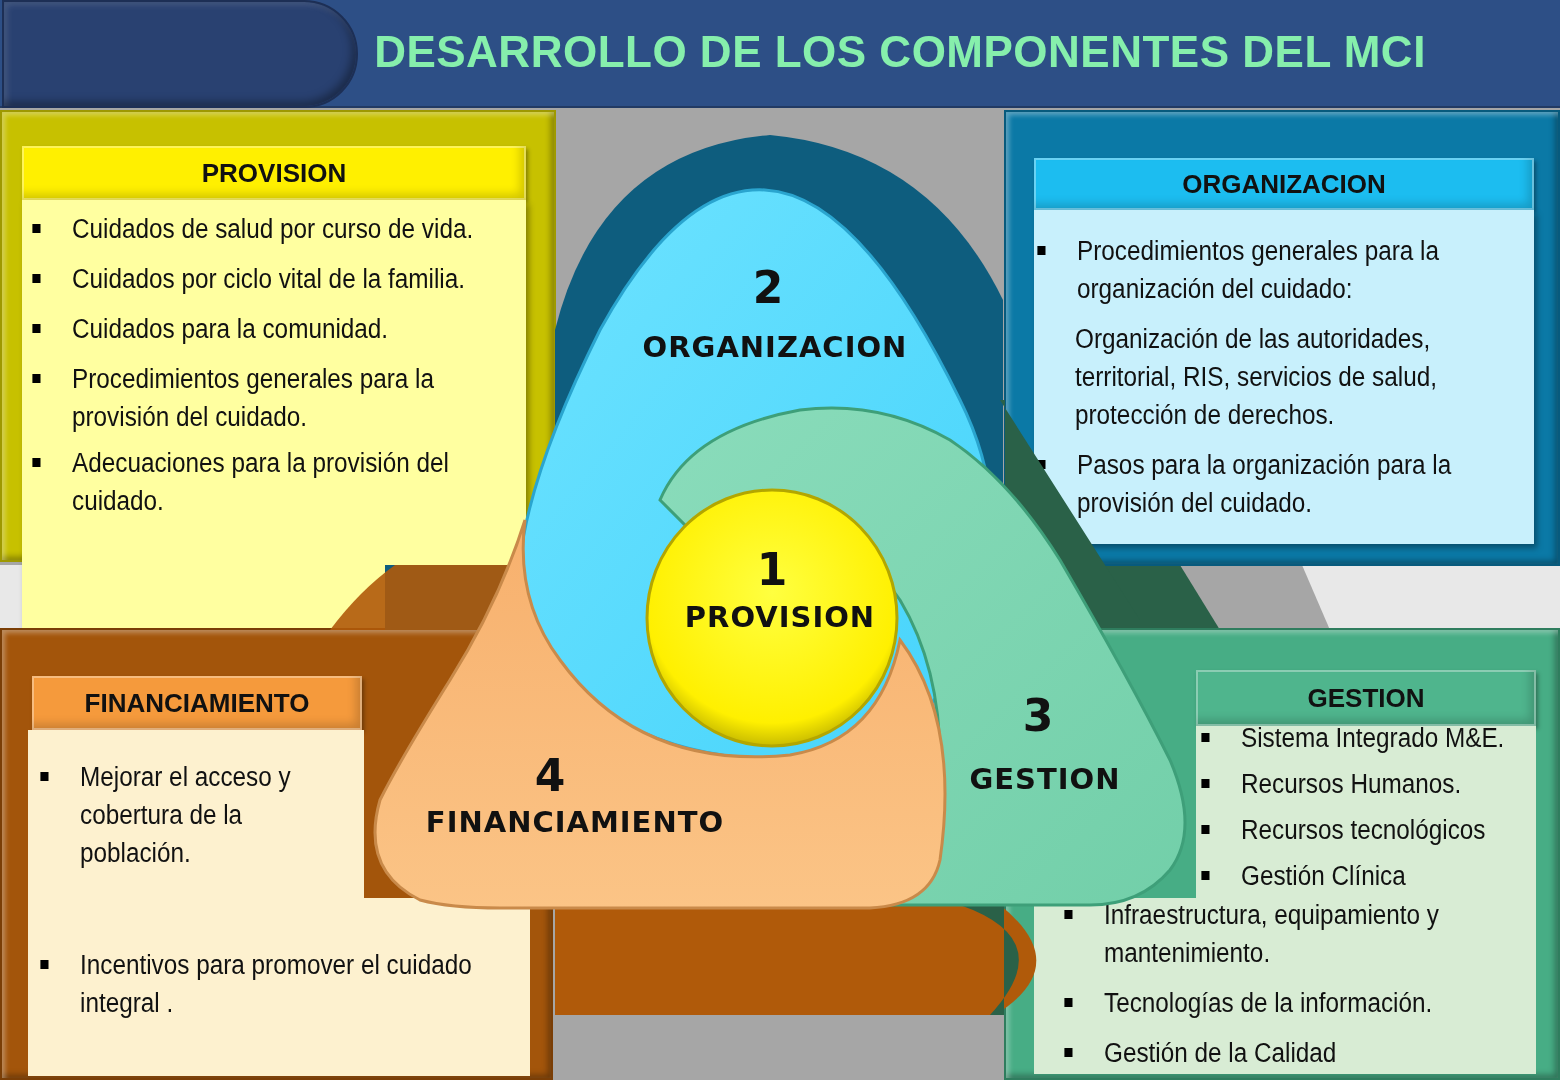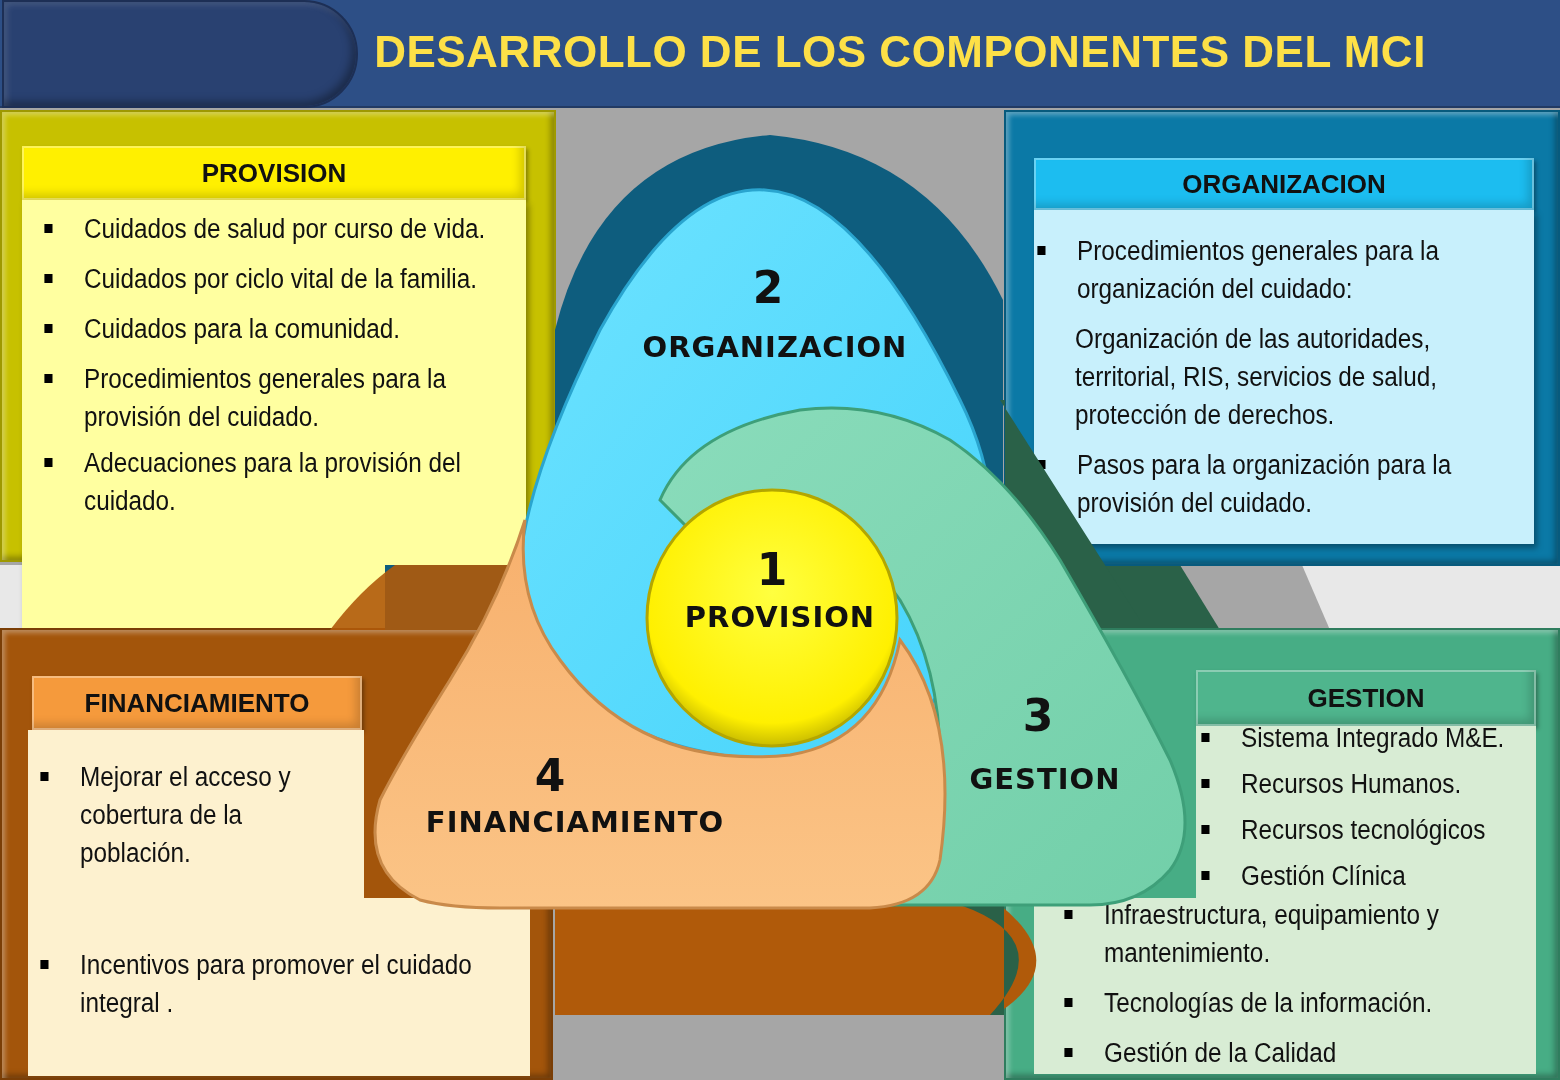"DESARROLLO DE LOS COMPONENTES DEL" .title-text { color: #fde047 -> #86efac }
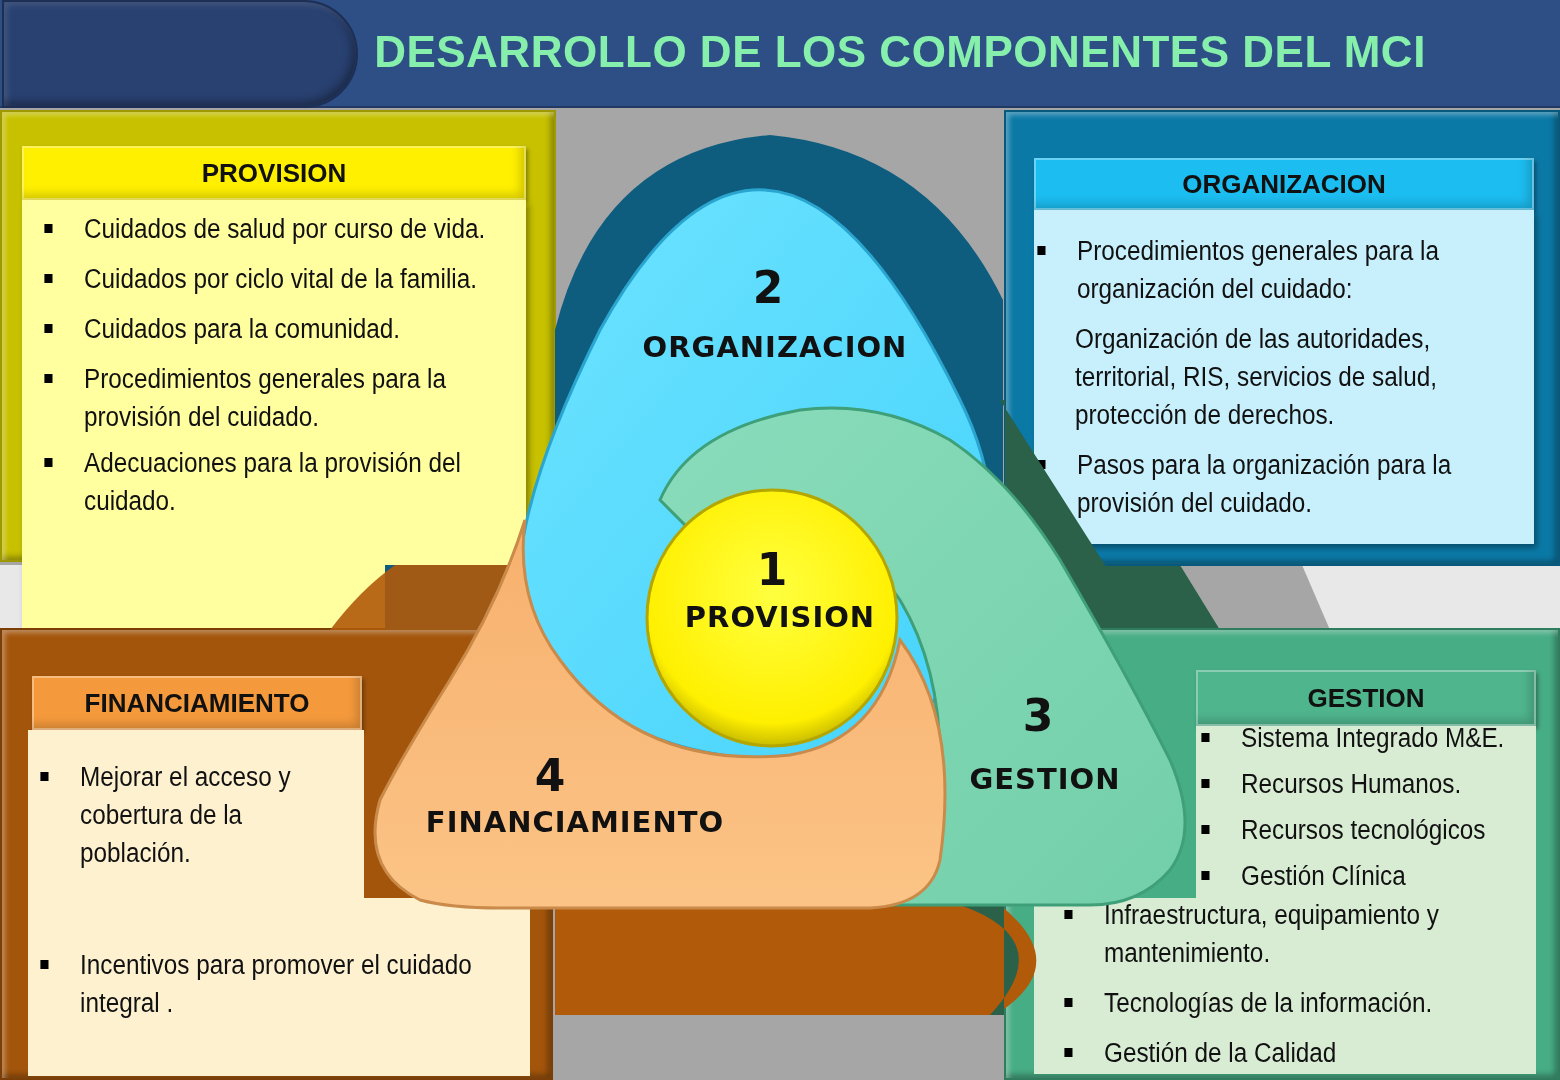"Cuidados de salud por curso" div.abs-list { left: 84px -> 72px }
